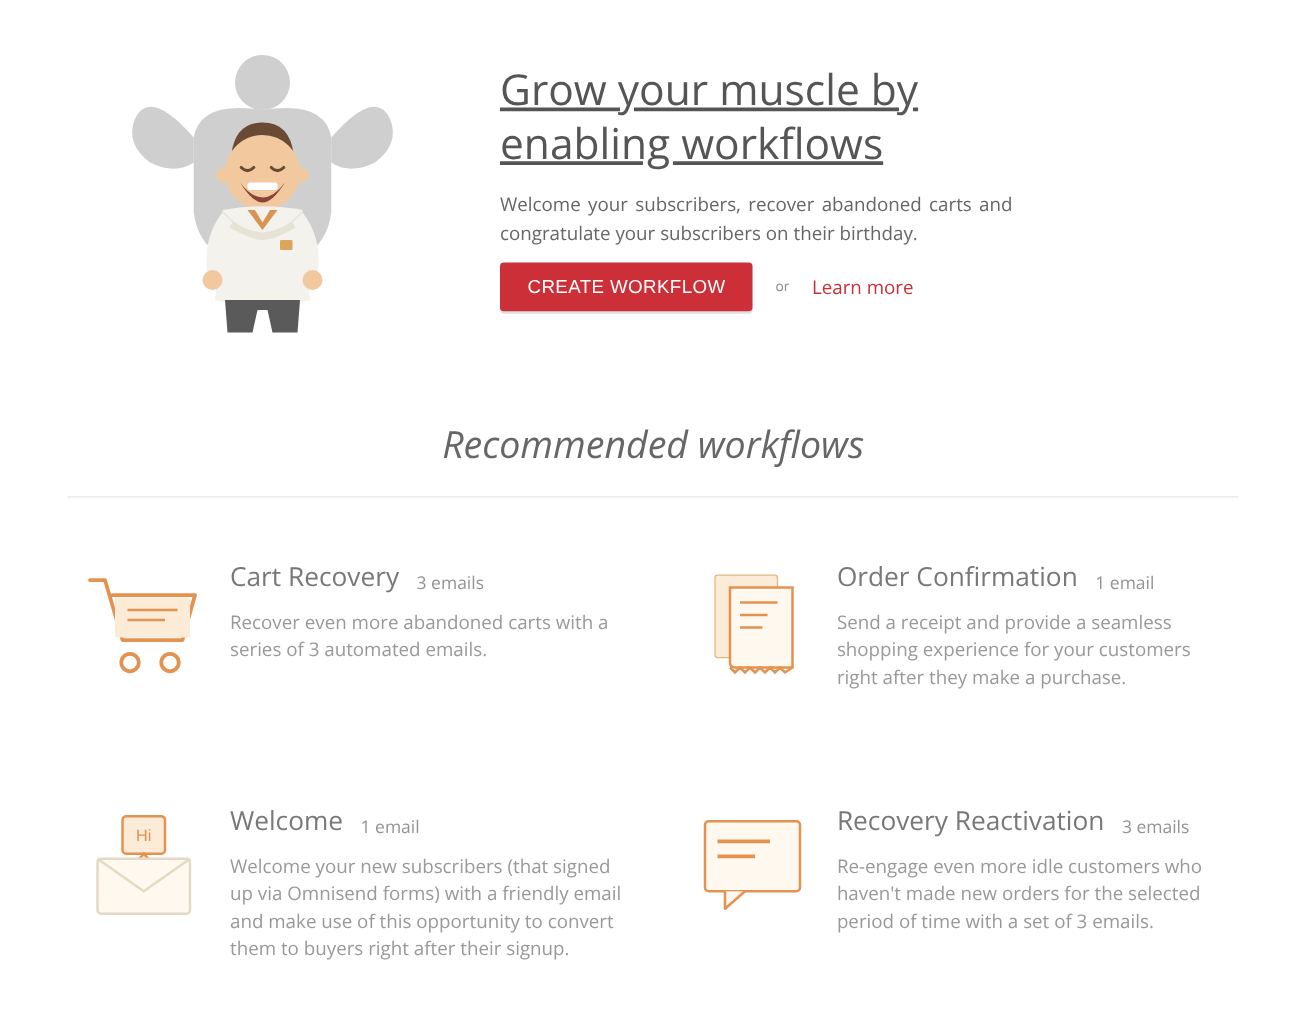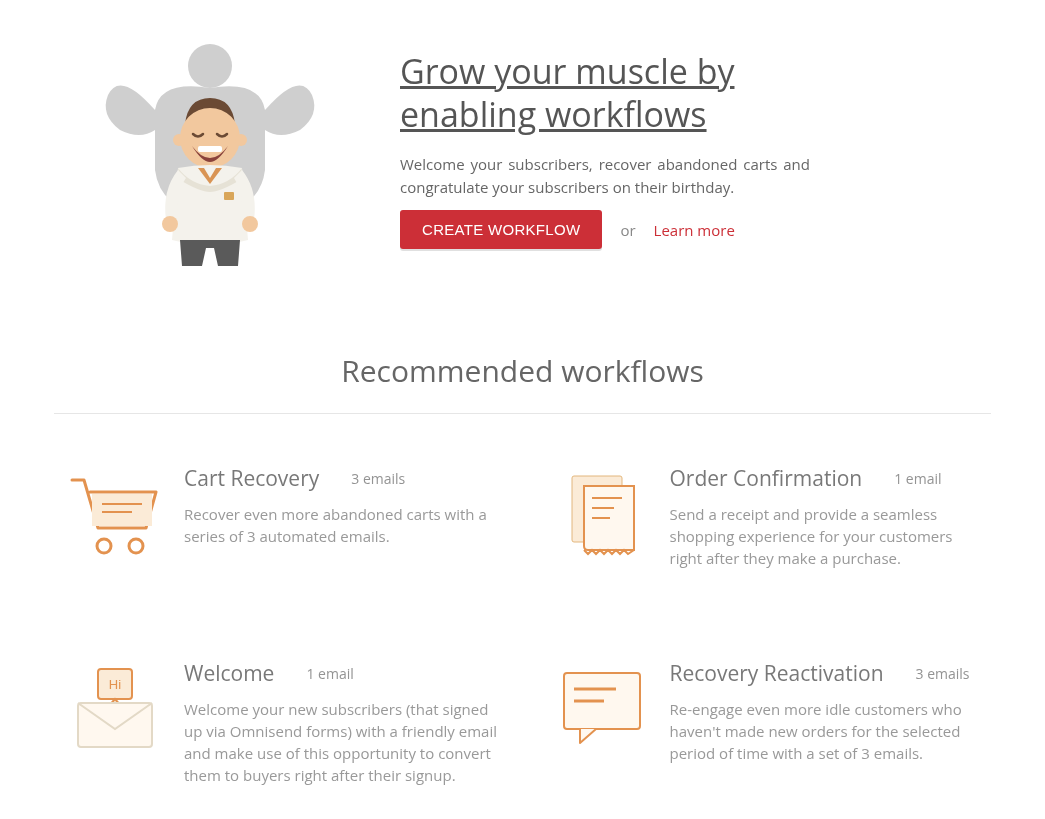"or" .or-text { font-size: 15px -> 11px }
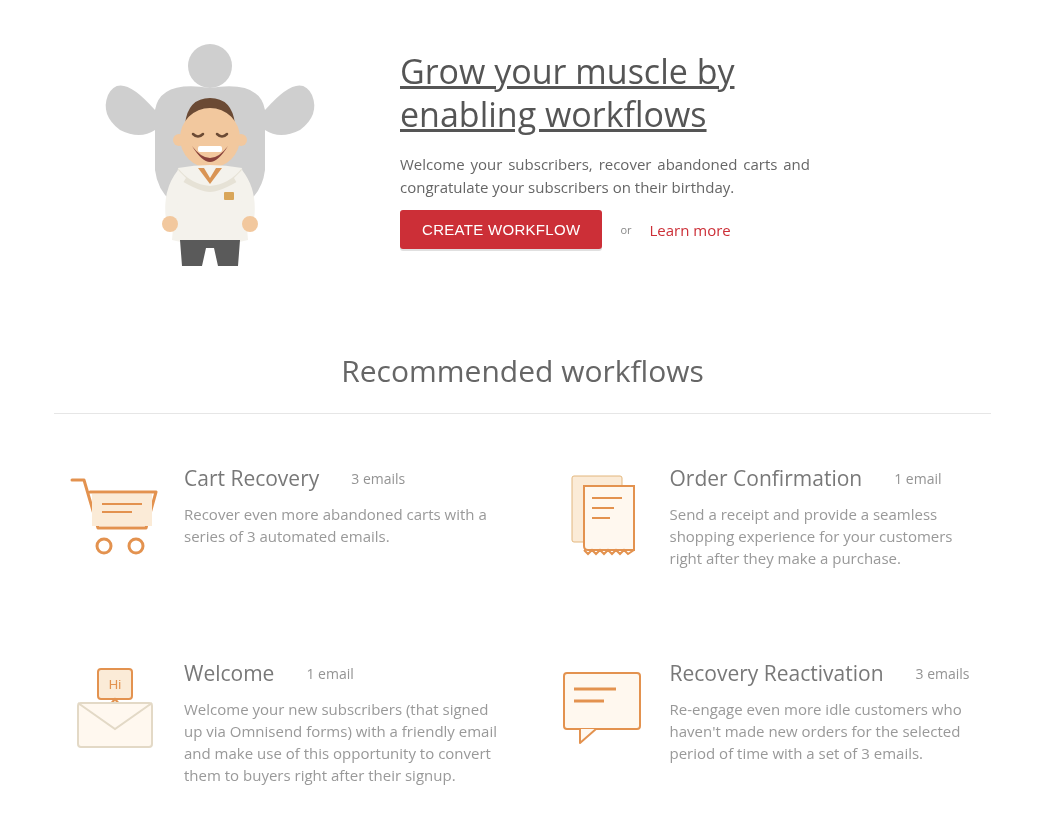"Recommended workflows" .section-title { font-style: none -> italic; margin-top: 60px -> 44px }
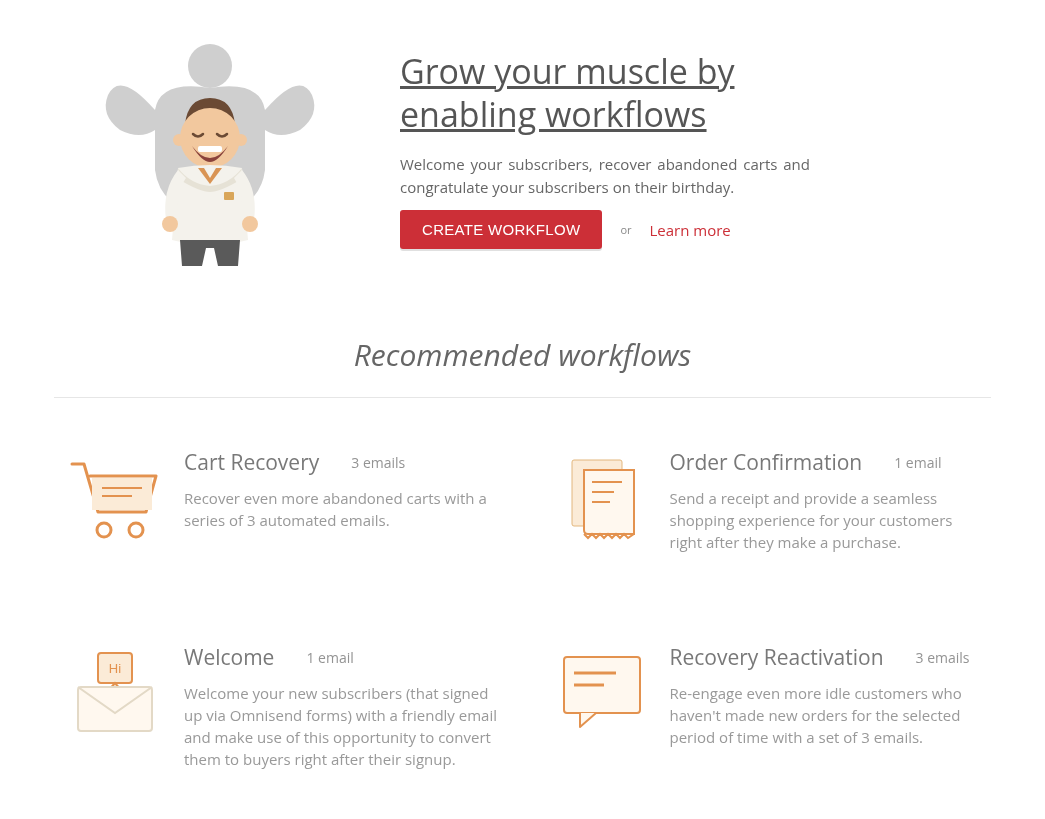"Cart Recovery" .card-header { align-items: center -> flex-end; gap: 32px -> 14px }
